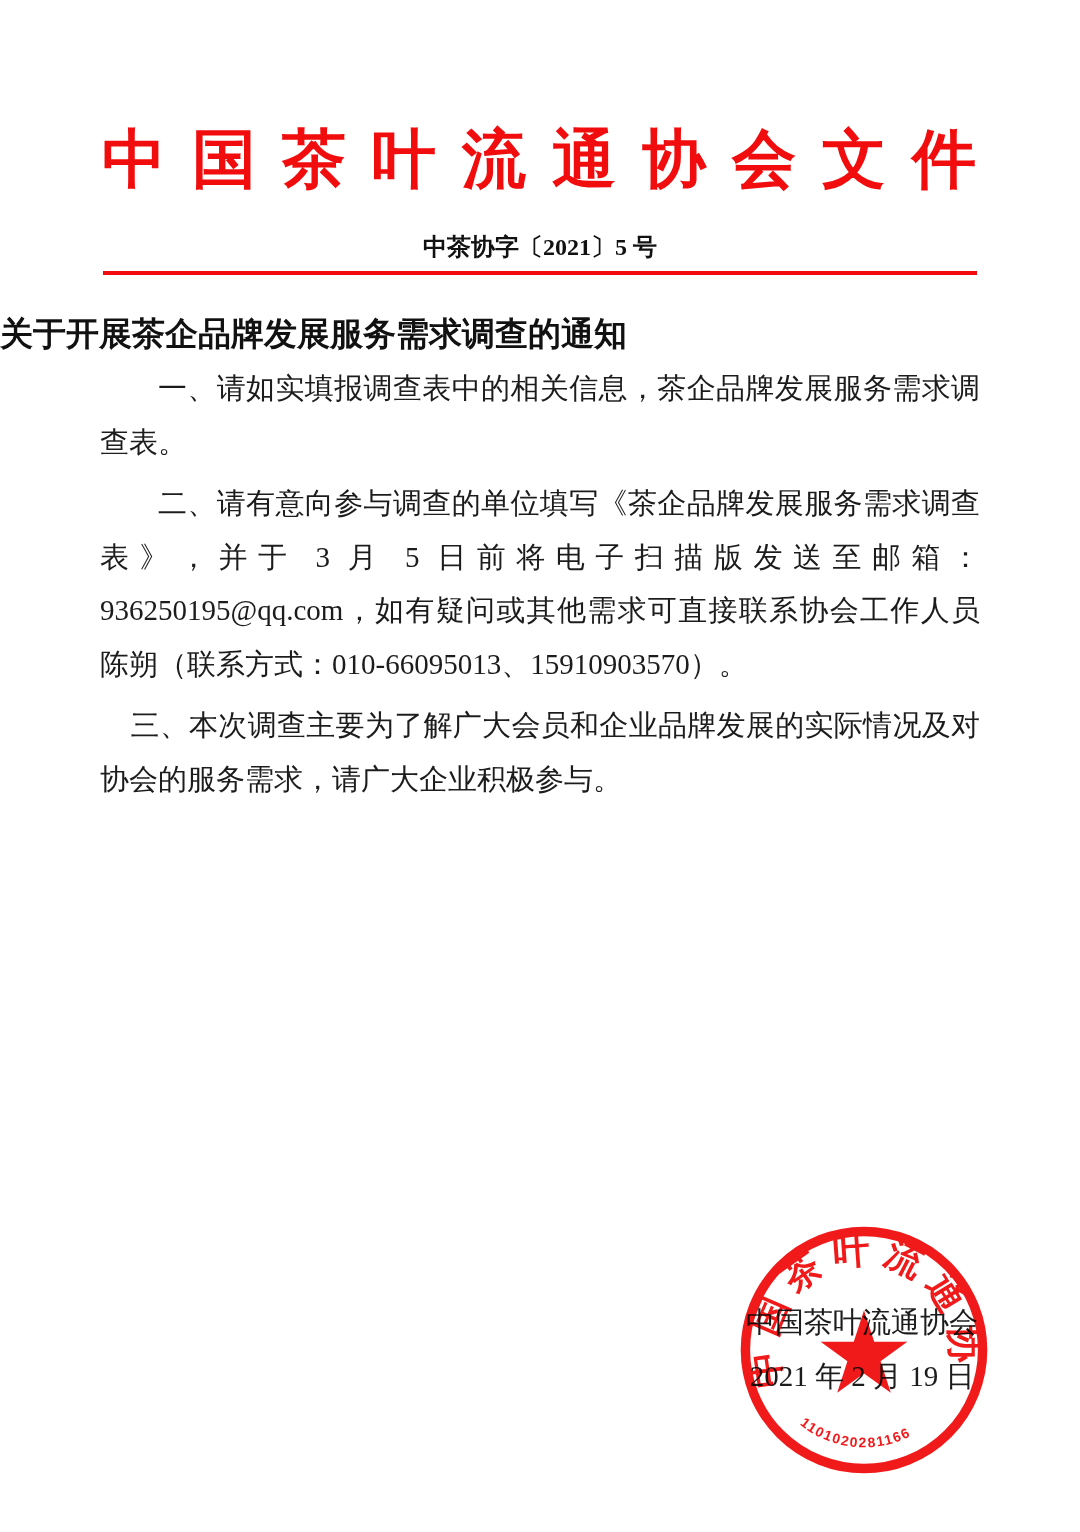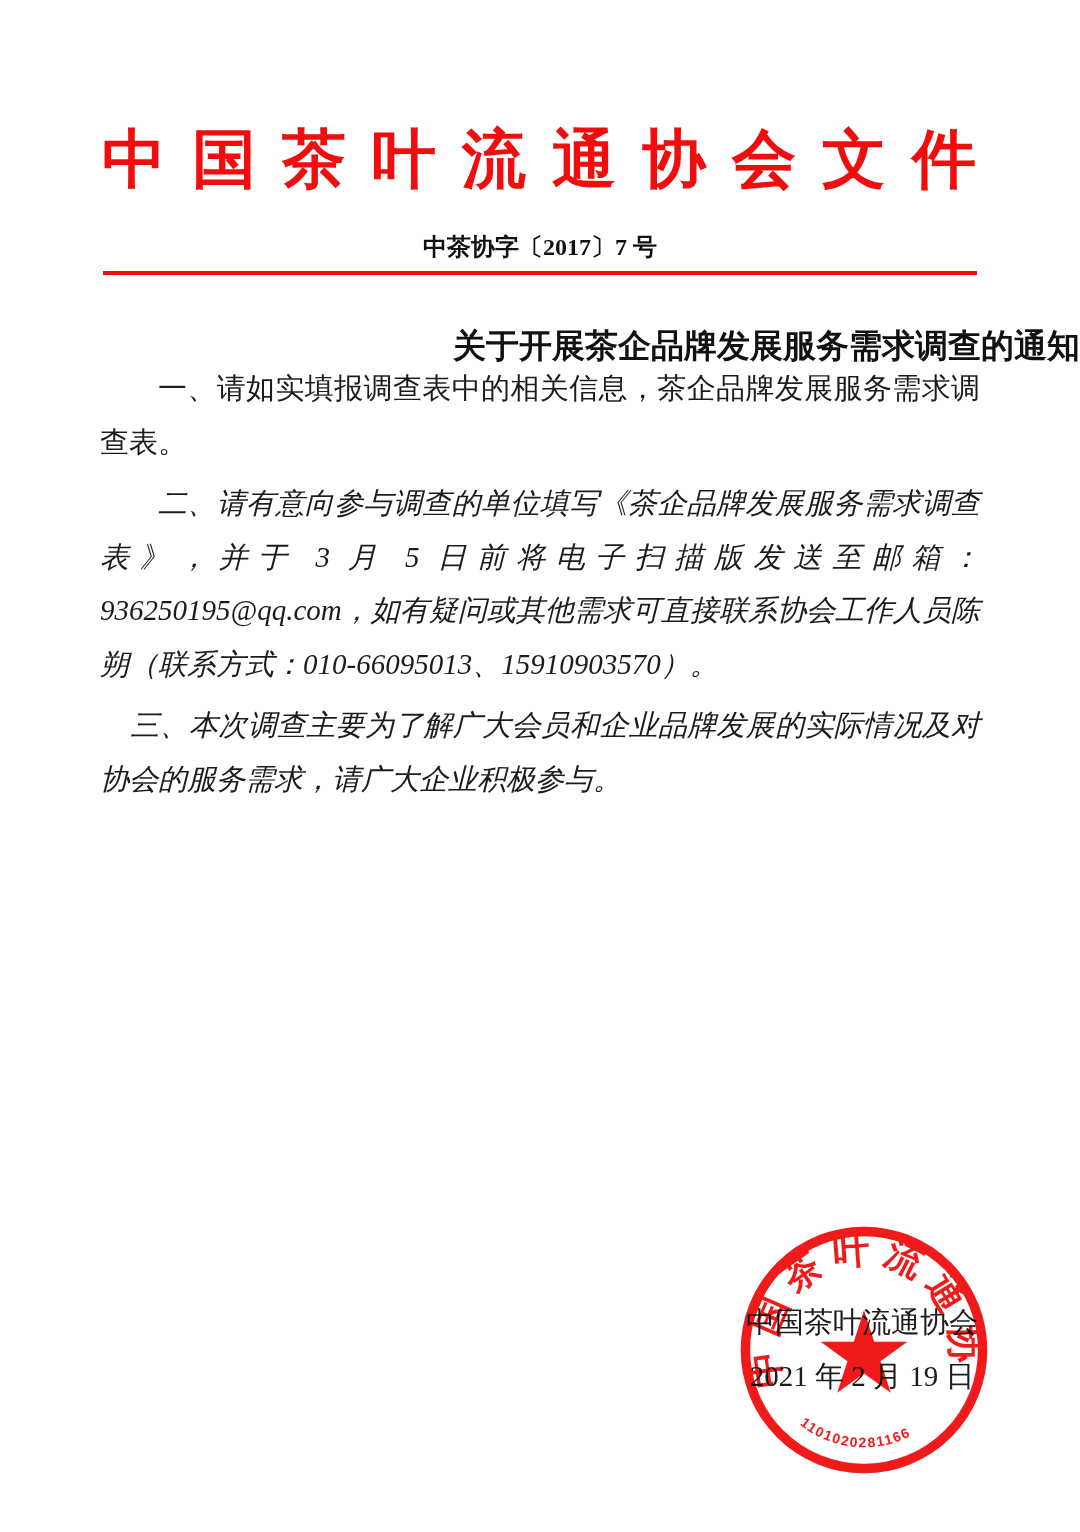"中茶协字〔2017〕7 号" div.doc-number { text: 2017〕7 -> 2021〕5 }
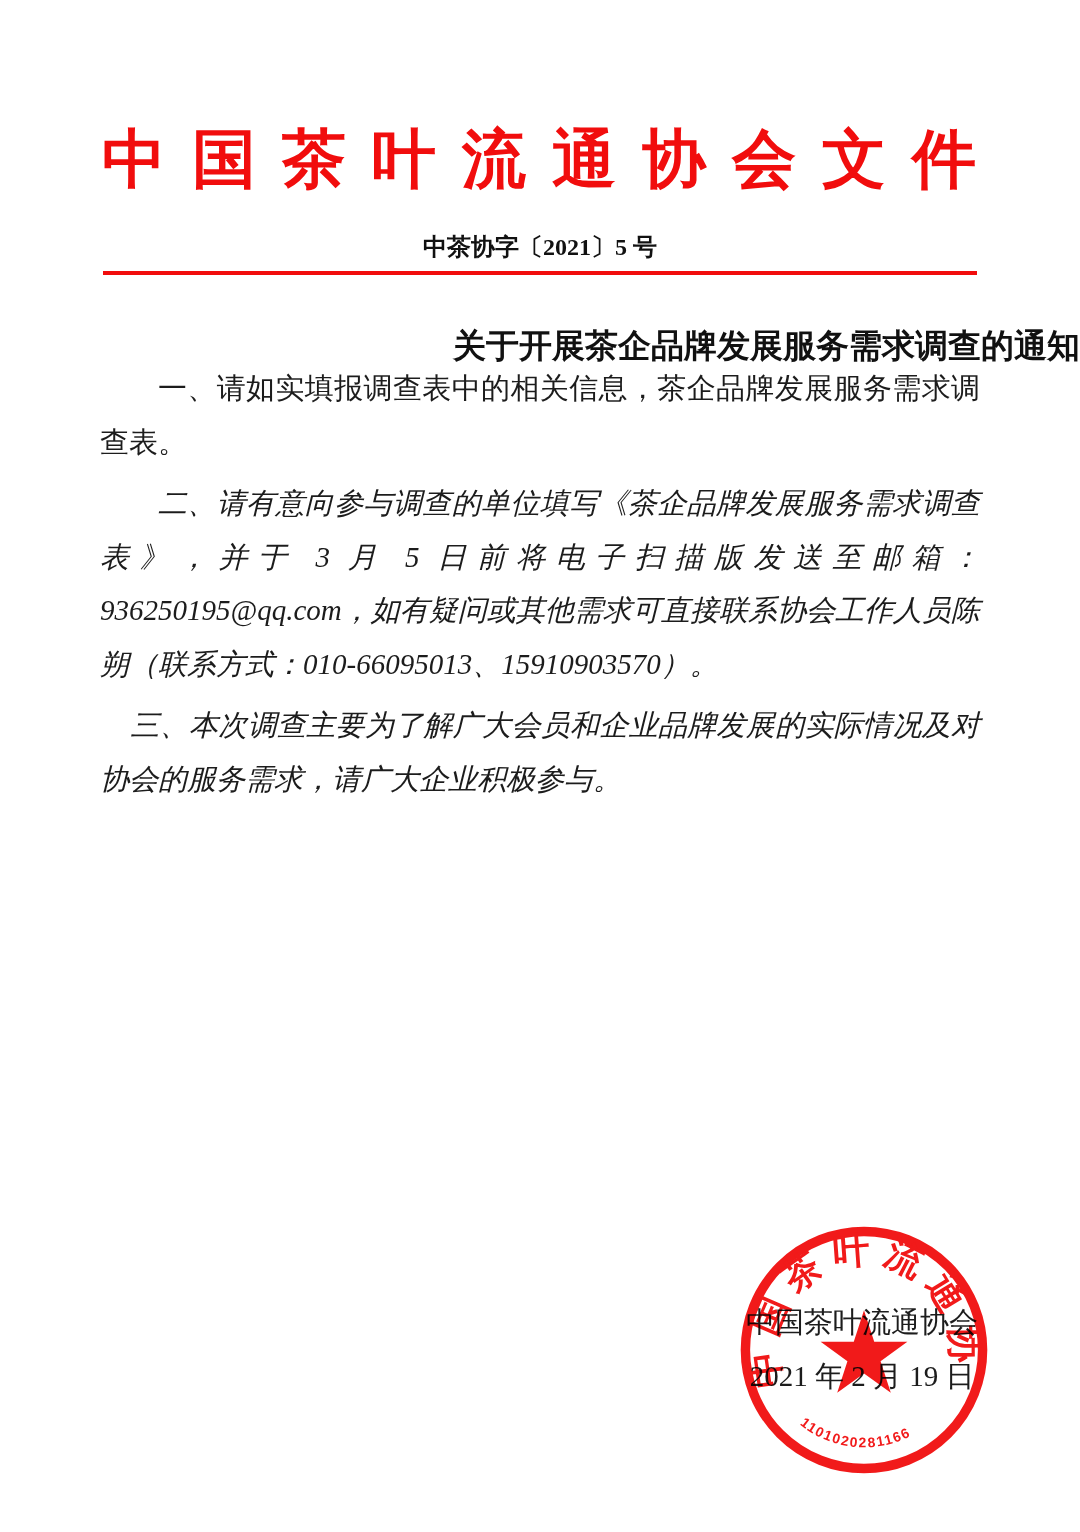"关于开展茶企品牌发展服务需求调查的通知" .notice-title { margin-top: 12px -> none; text-align: right -> left }
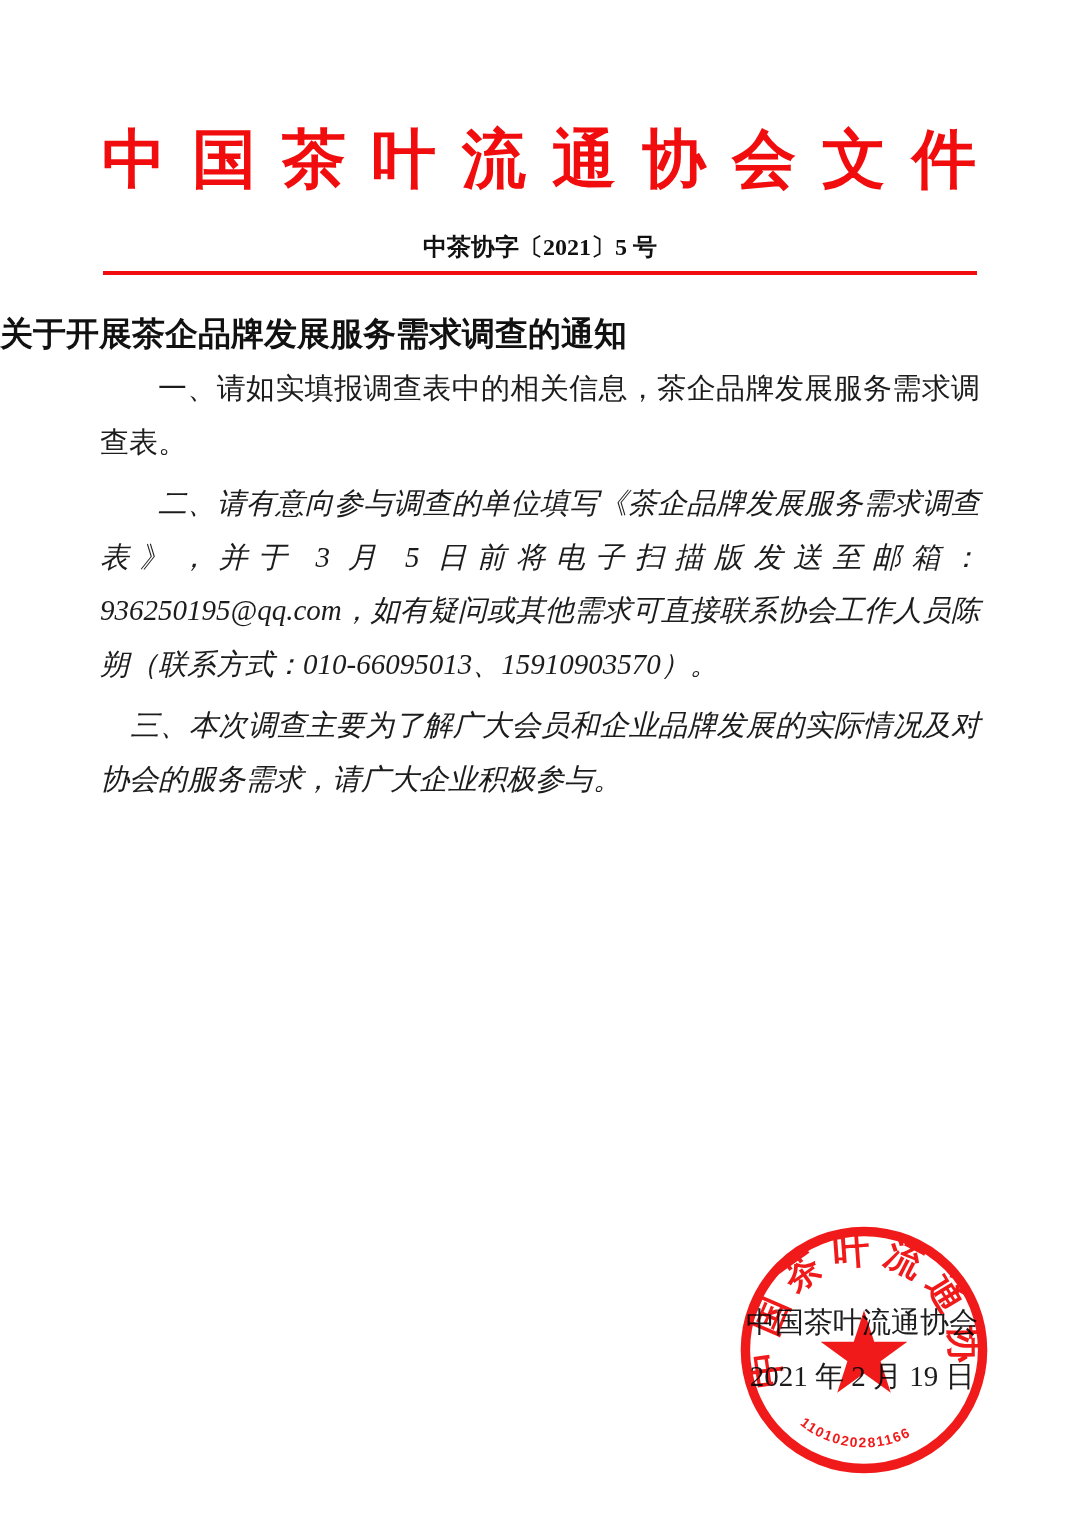"二、请有意向参与调查的单位填写《茶企品牌发展服务需求调查表》，并于 3 月 5" .gap { font-style: italic -> none }
